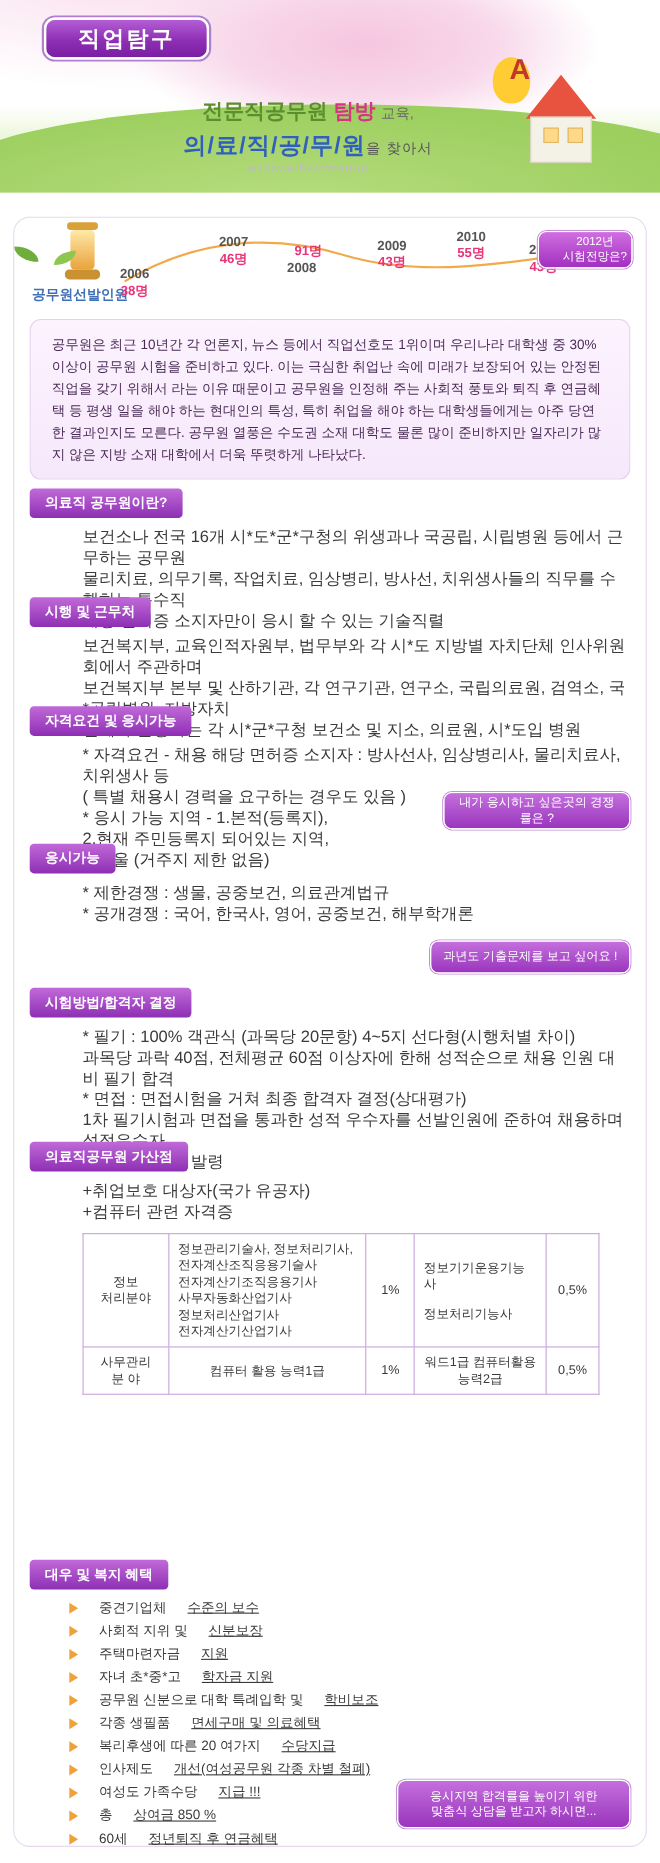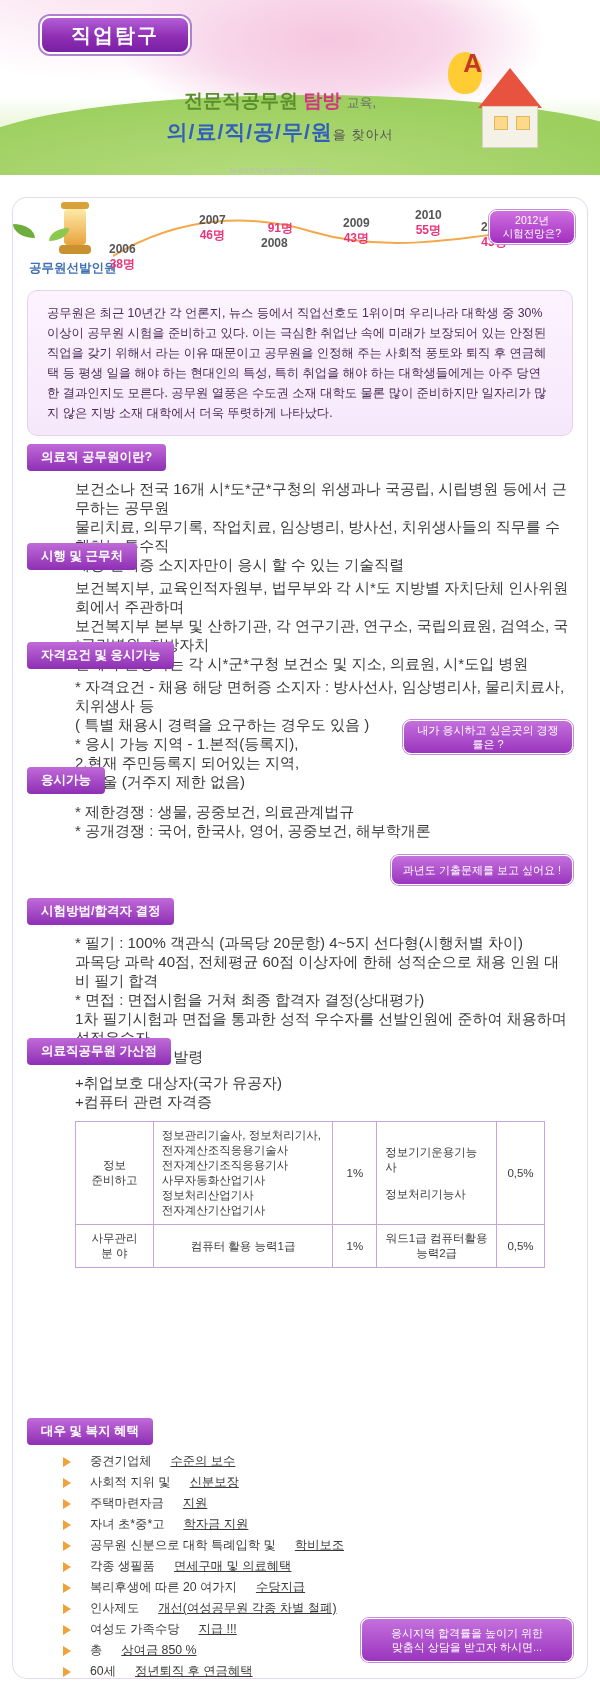"wannwerbecometrue" .hero-sub { font-family: Liberation Serif, serif -> none; margin-top: 18px -> 2px }
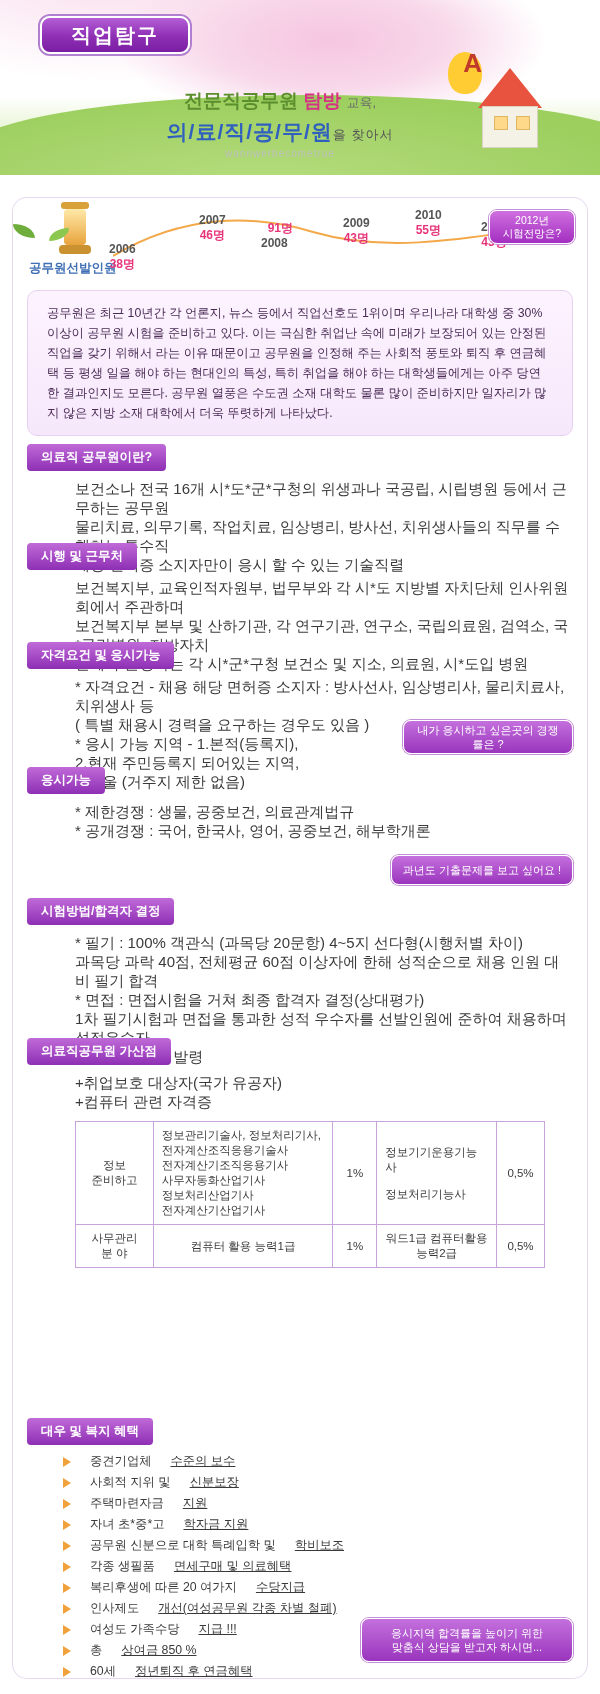"2012년" .badge-2012 { justify-content: center -> flex-end }
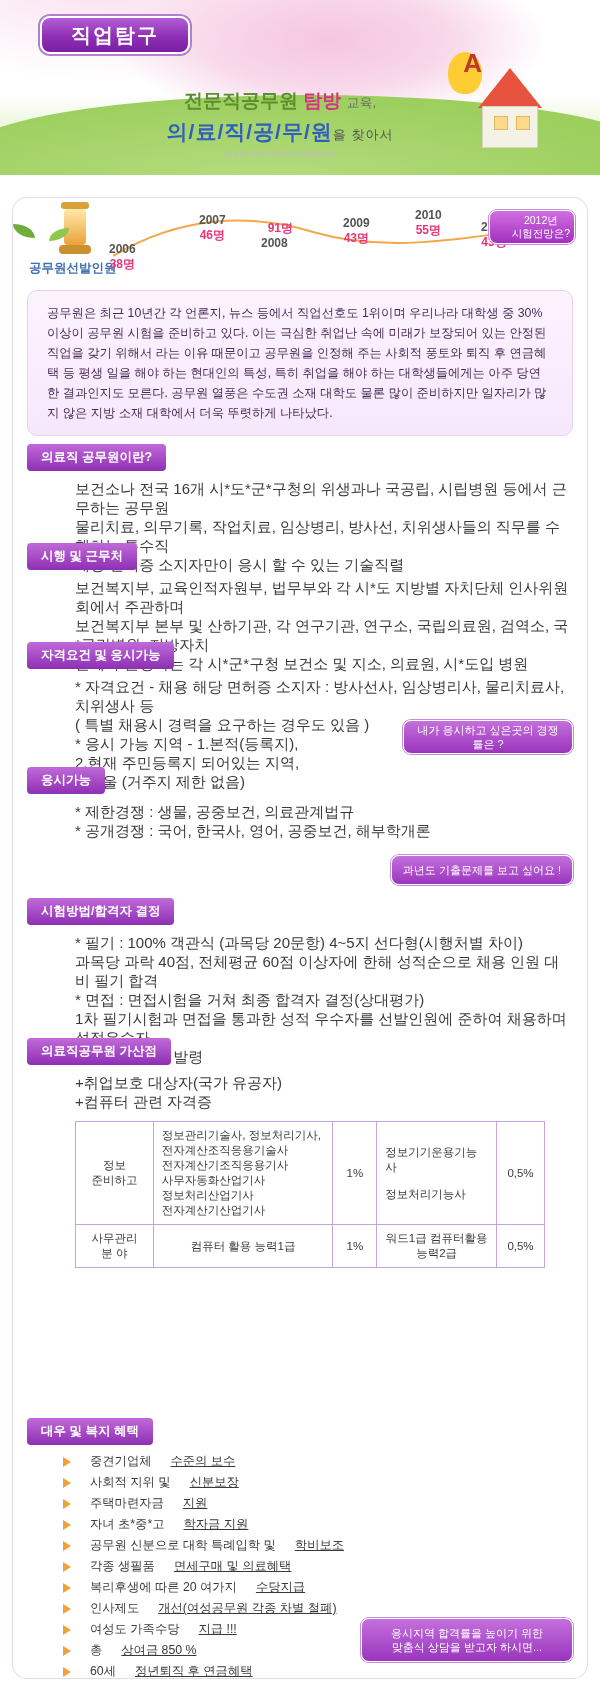"정보" td.c { text: 준비하고 -> 처리분야 }
